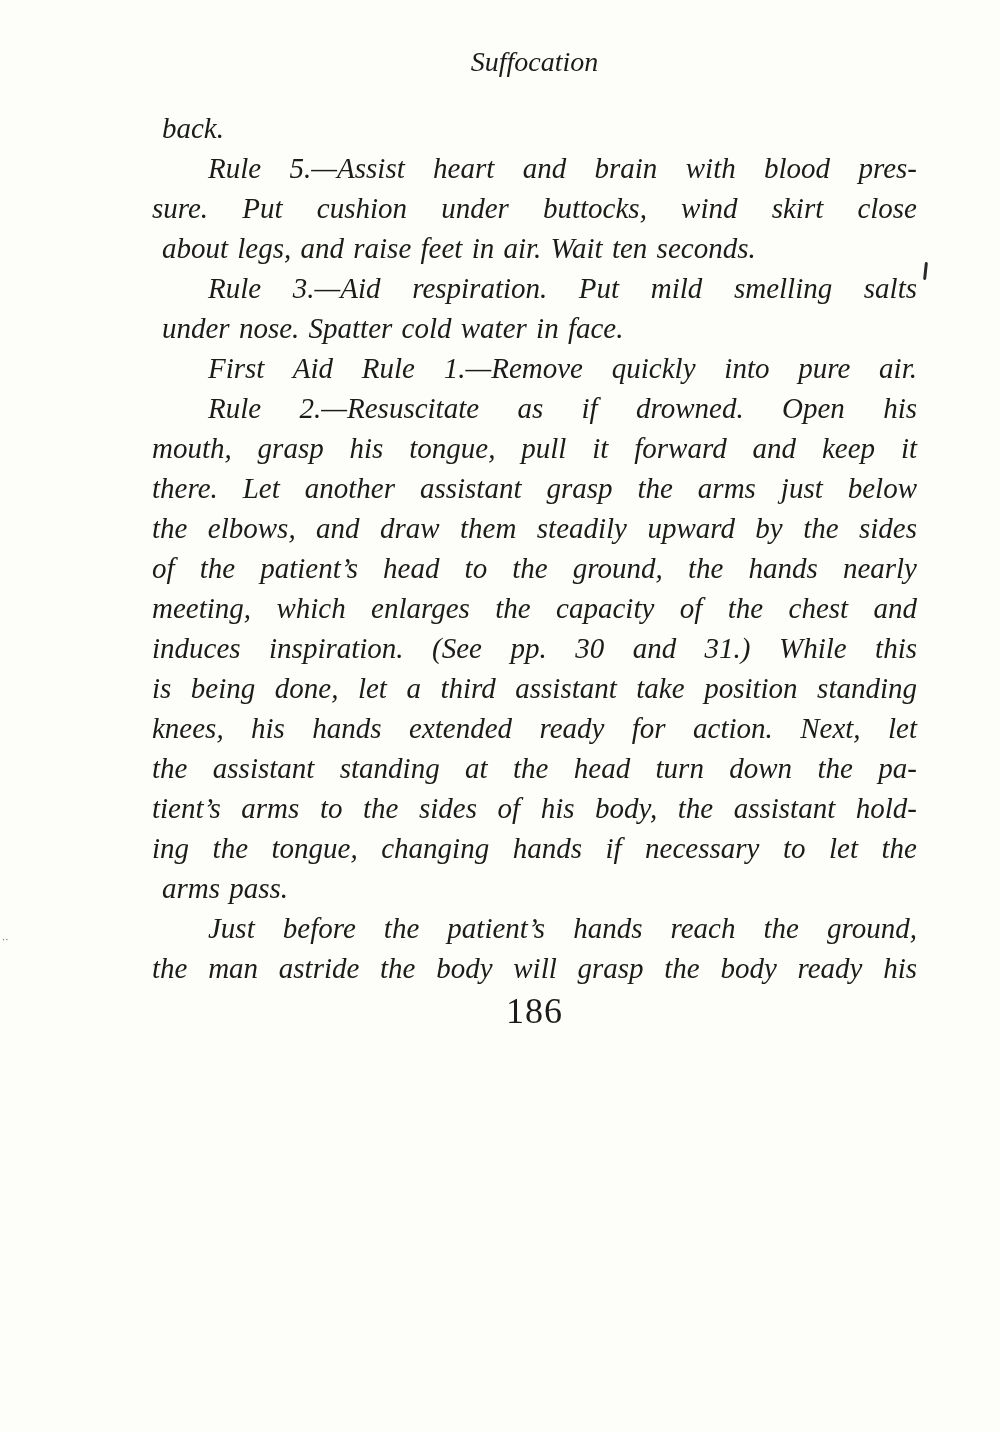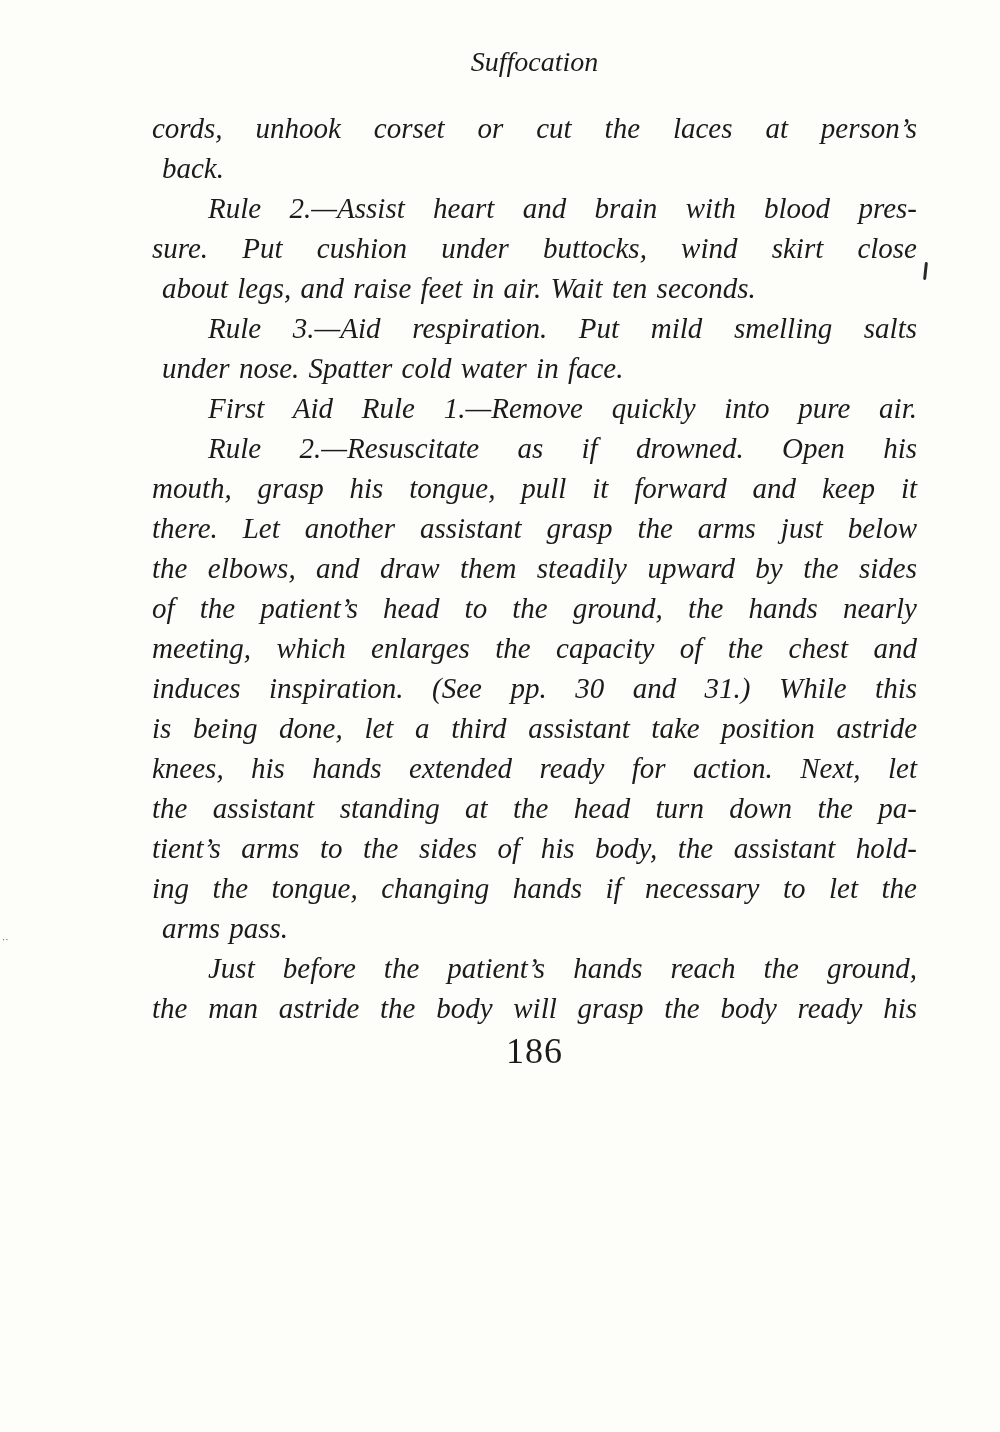"cords, unhook corset or cut" div.line { html: <div>cords, unhook corset or cut the laces at person’s</div> -> none }
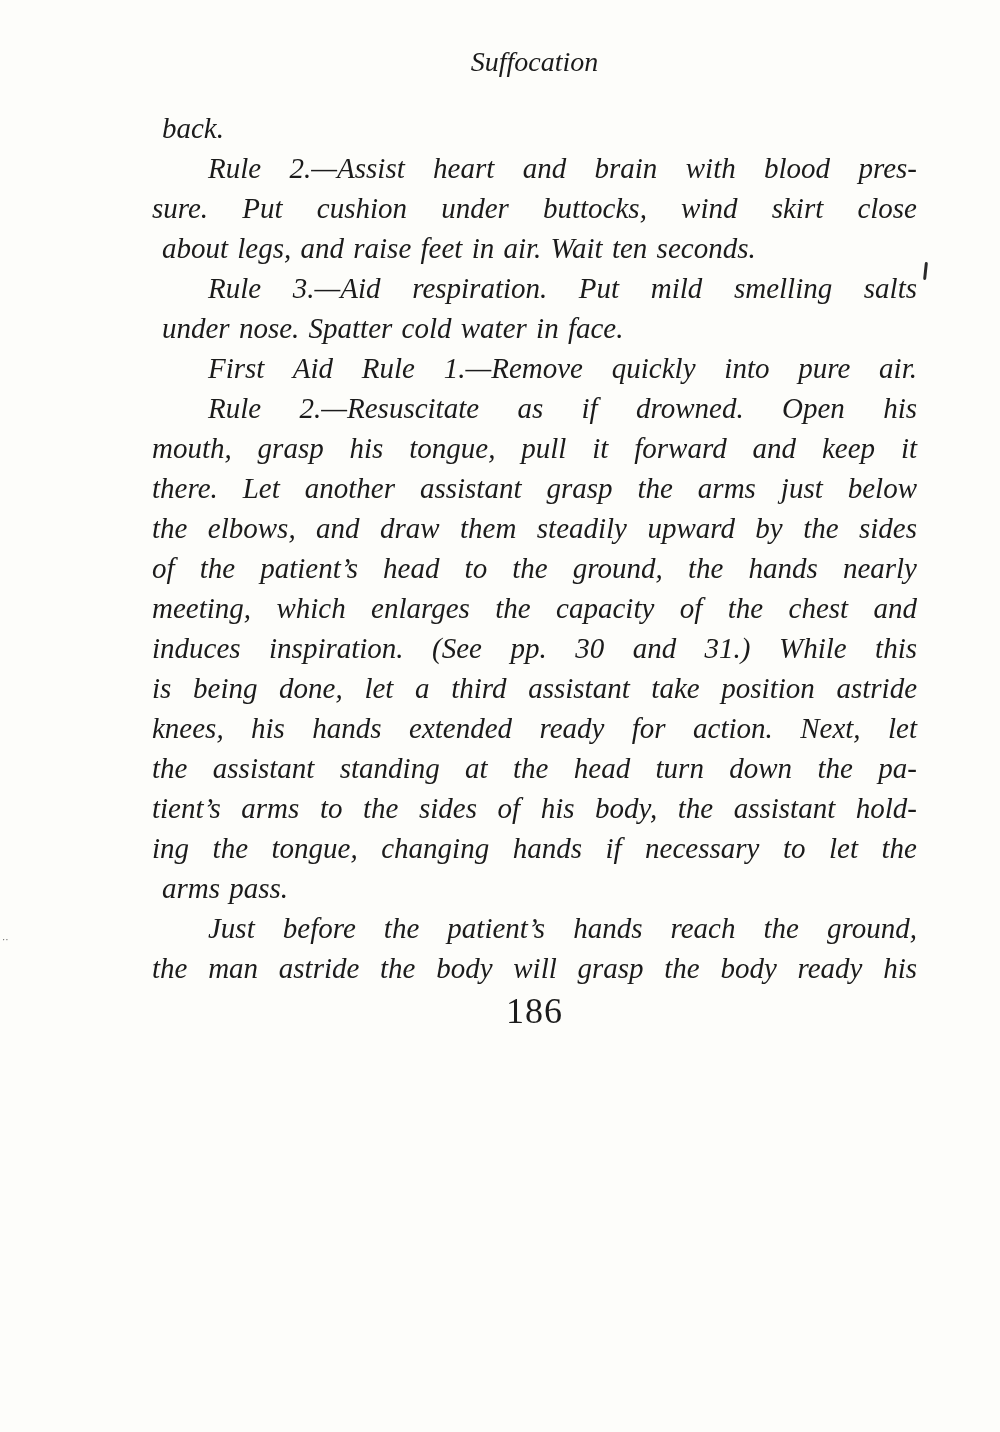"Rule 2.—Assist heart and brain" div.line { text: 2 -> 5 }
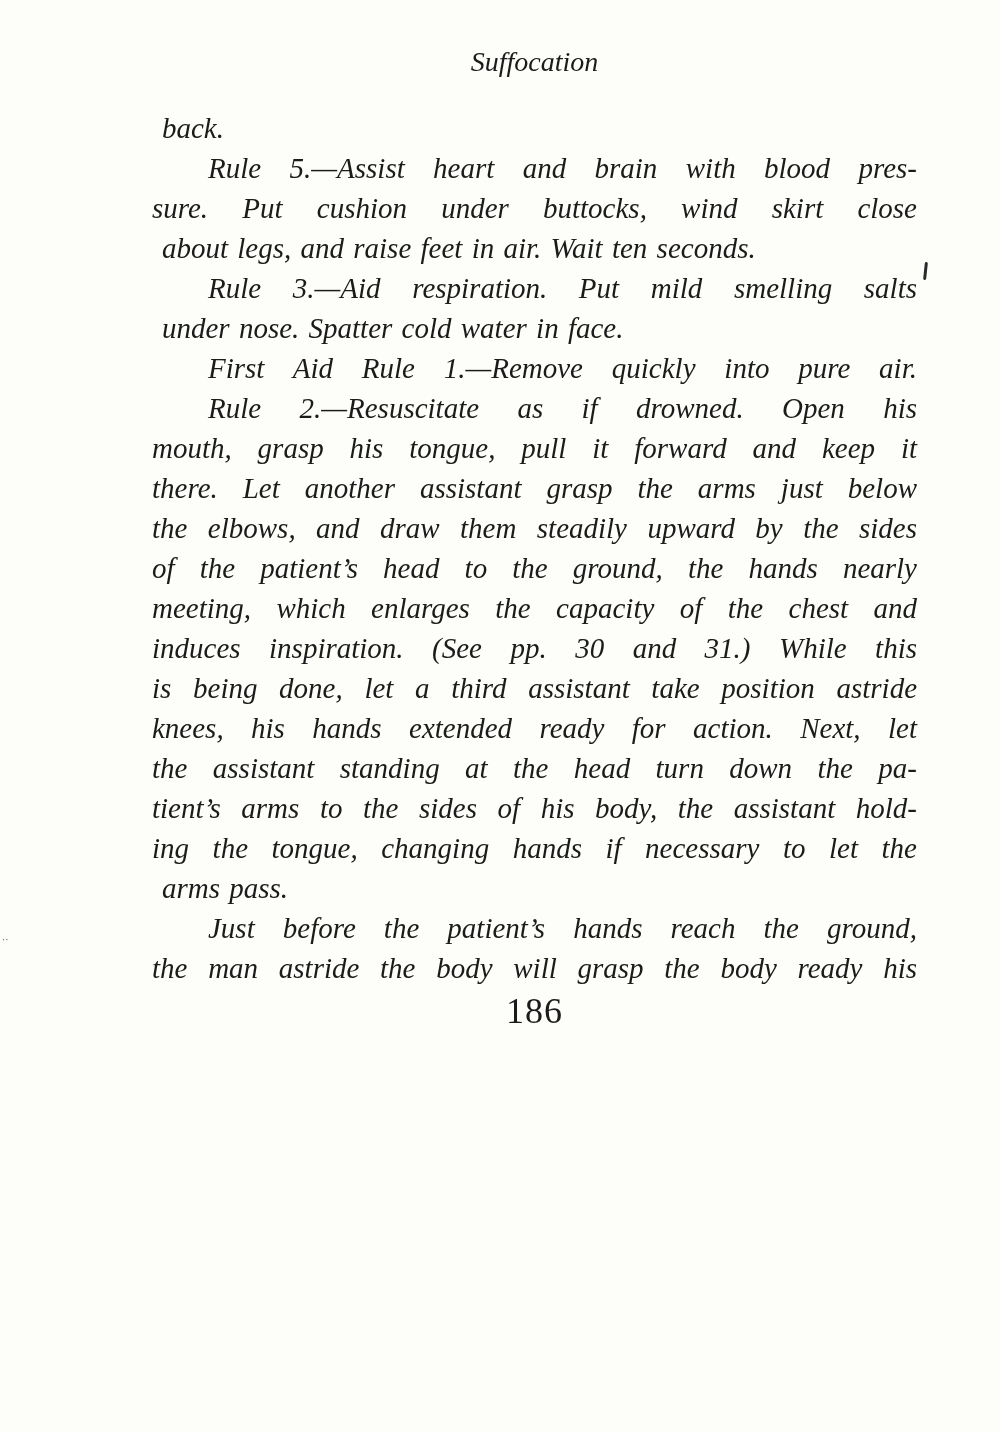"is being done, let a" div.line { text: astride -> standing }
